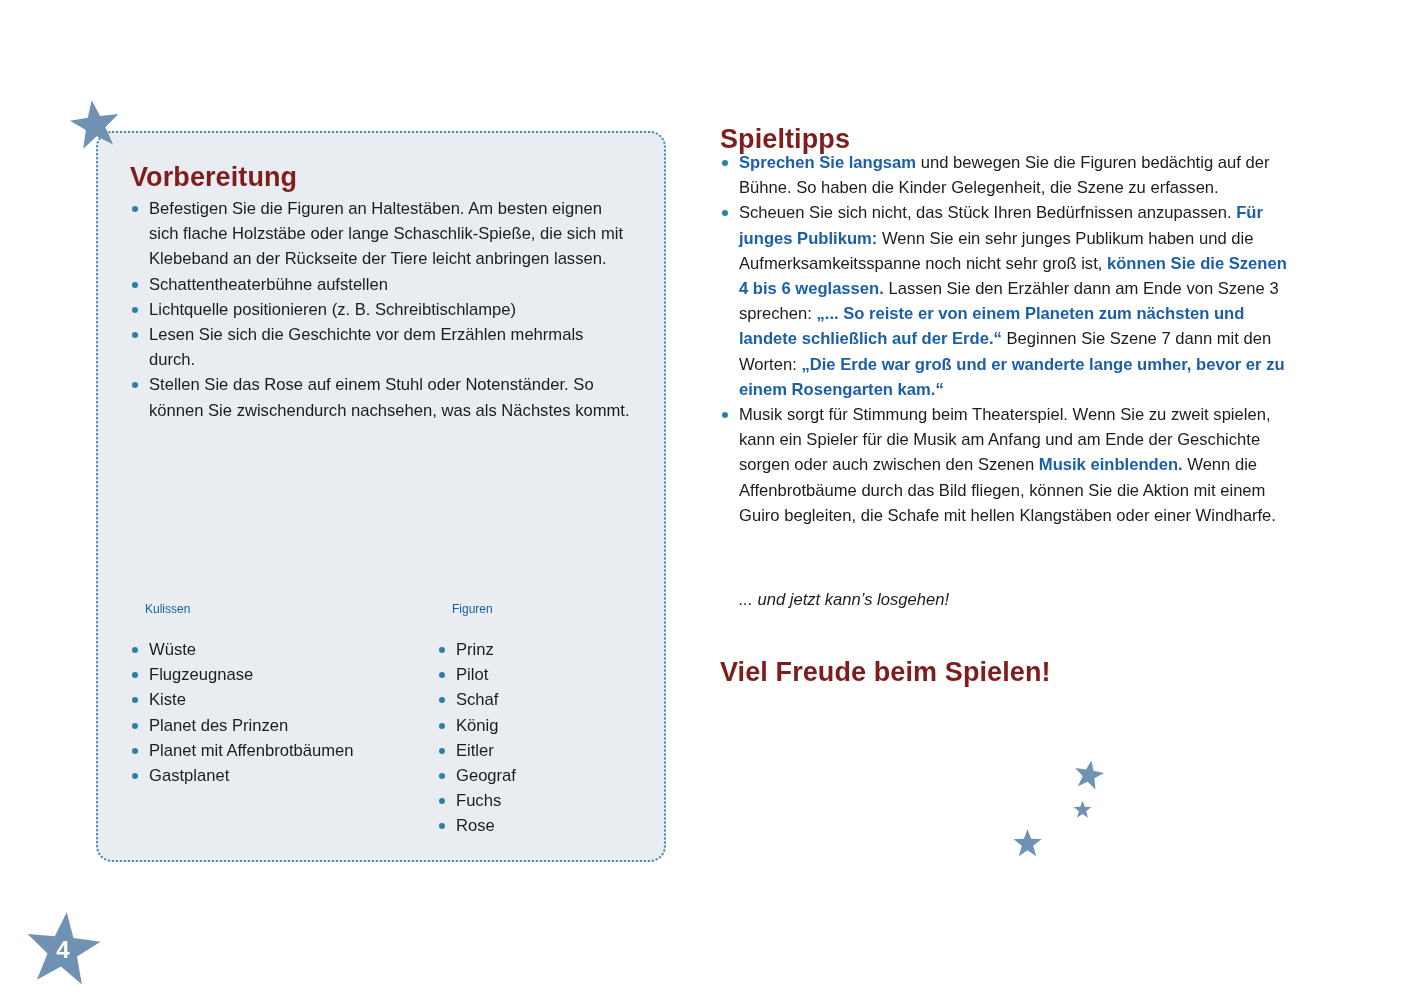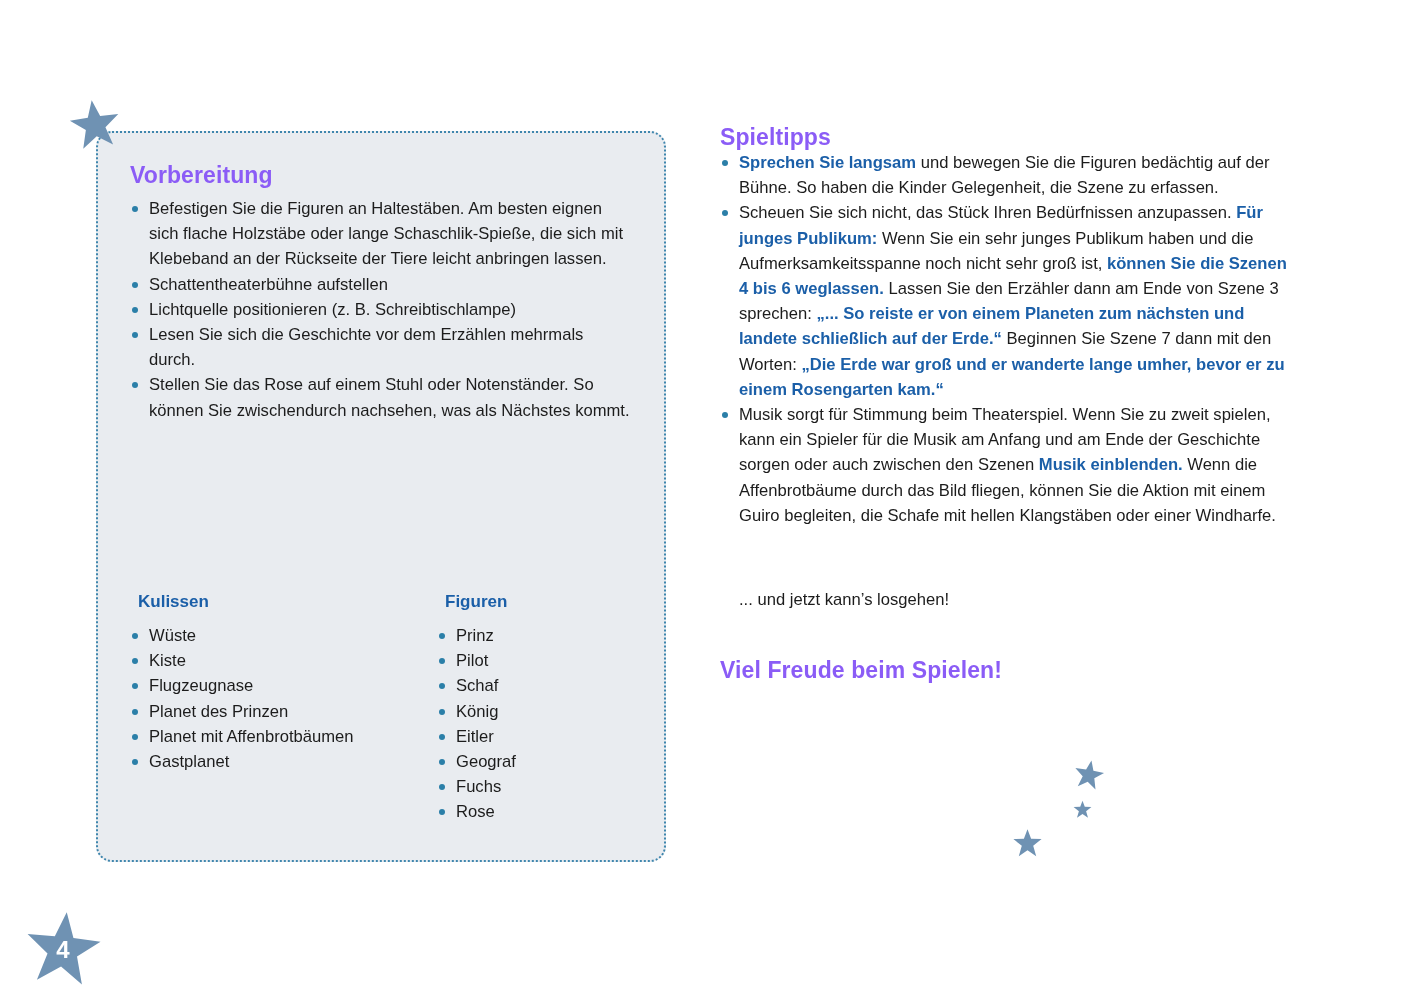"Spieltipps" .h-main { color: #8b5cf6 -> #7f1d1d; font-size: 23px -> 27px }
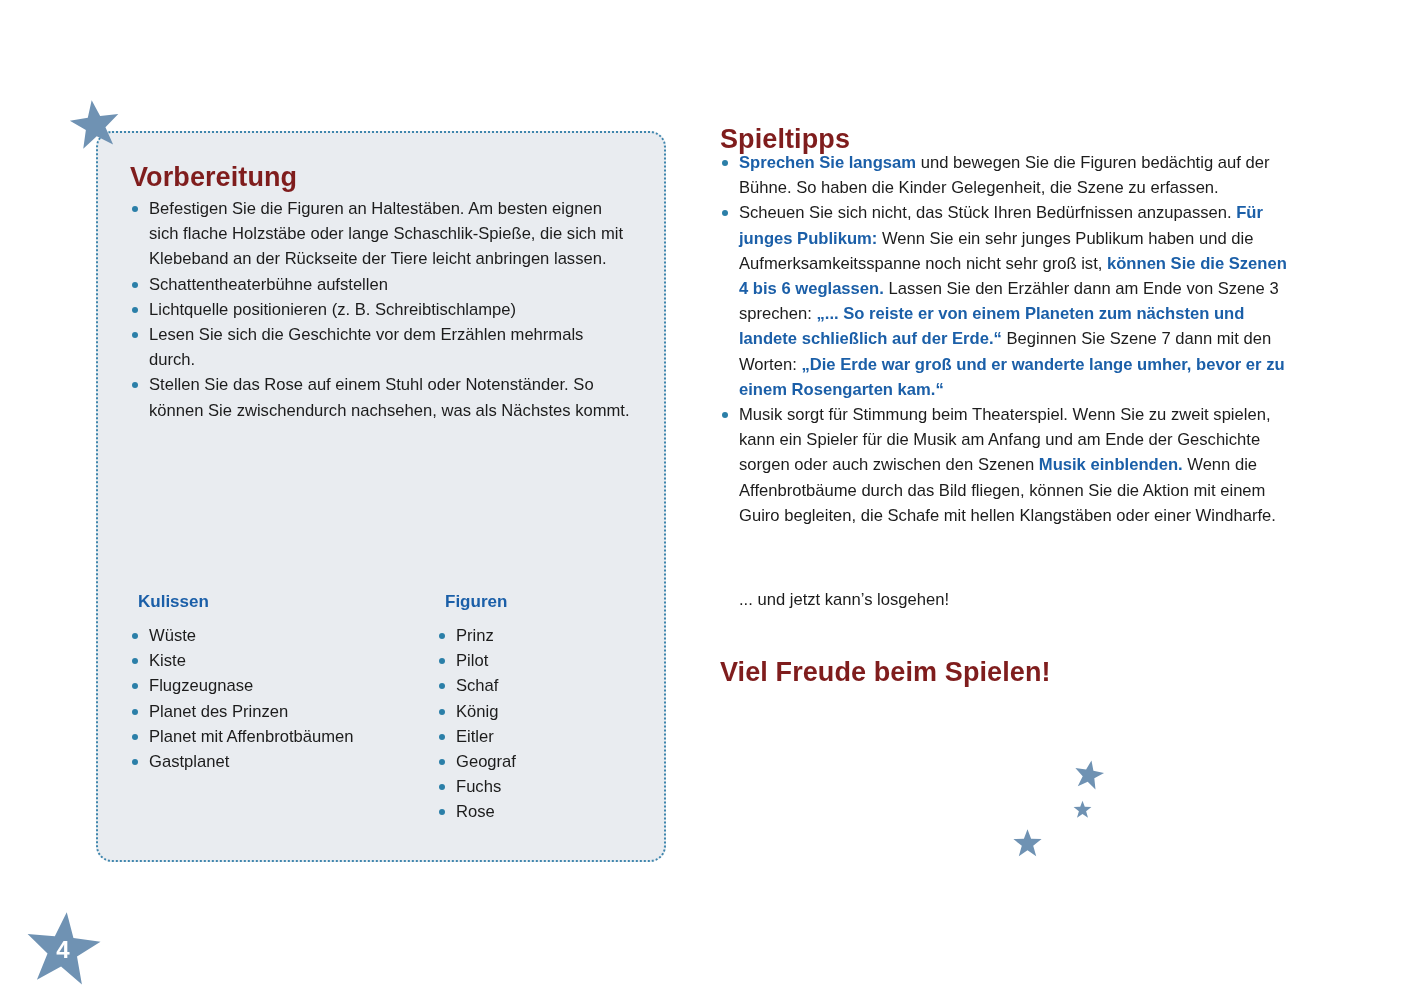"Kulissen" .col h3 { font-size: 17px -> 12px; font-weight: bold -> normal; margin: 8px -> 15px }
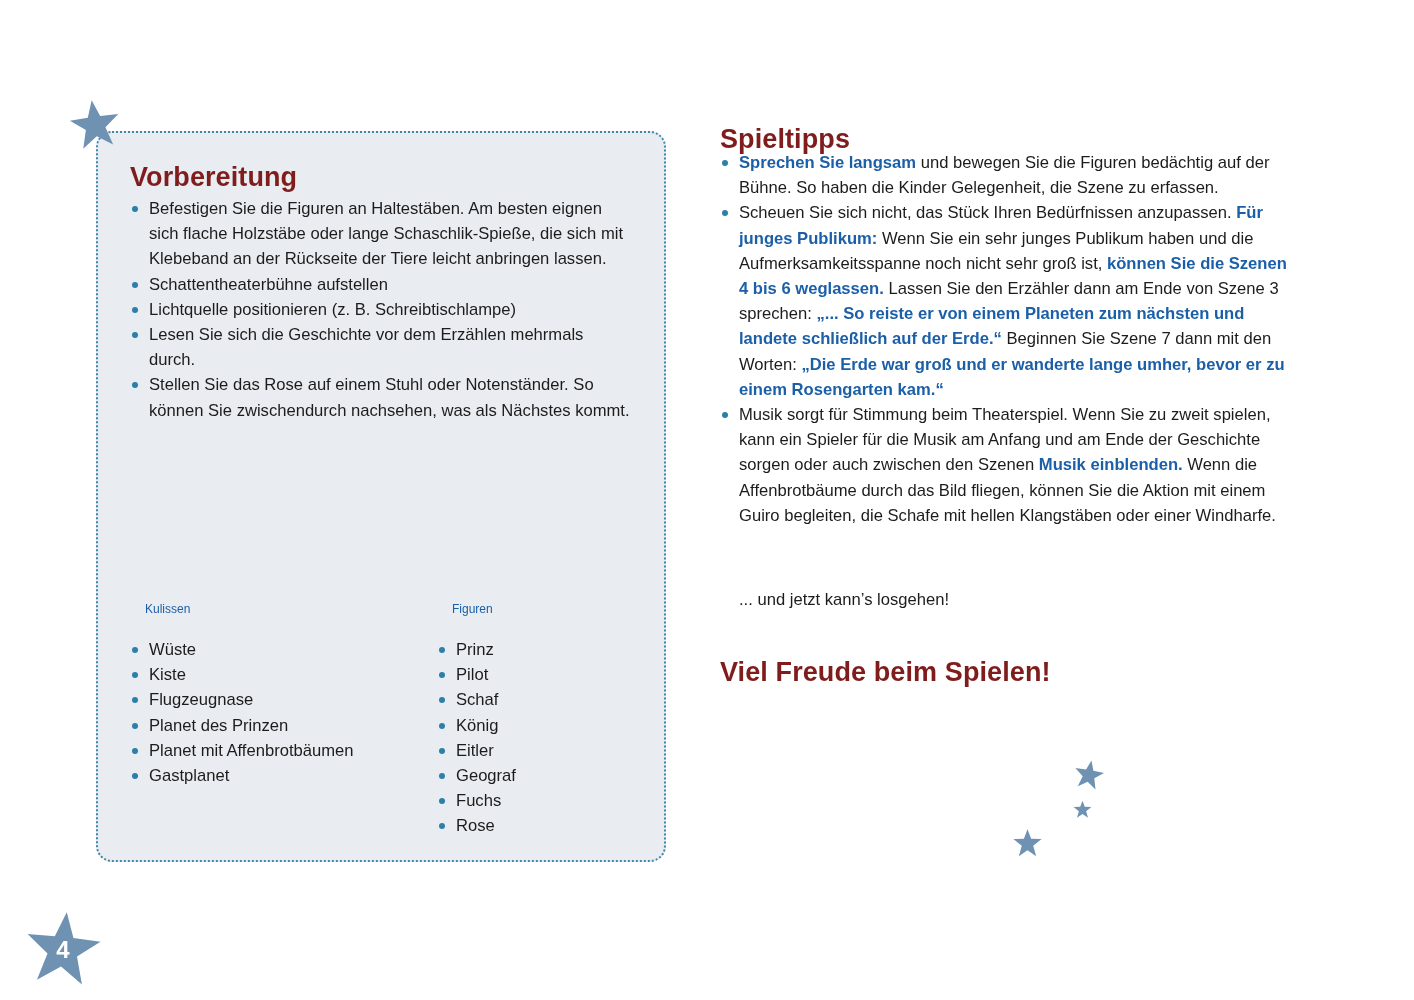"... und jetzt kann’s losgehen!" .tail { font-style: none -> italic }
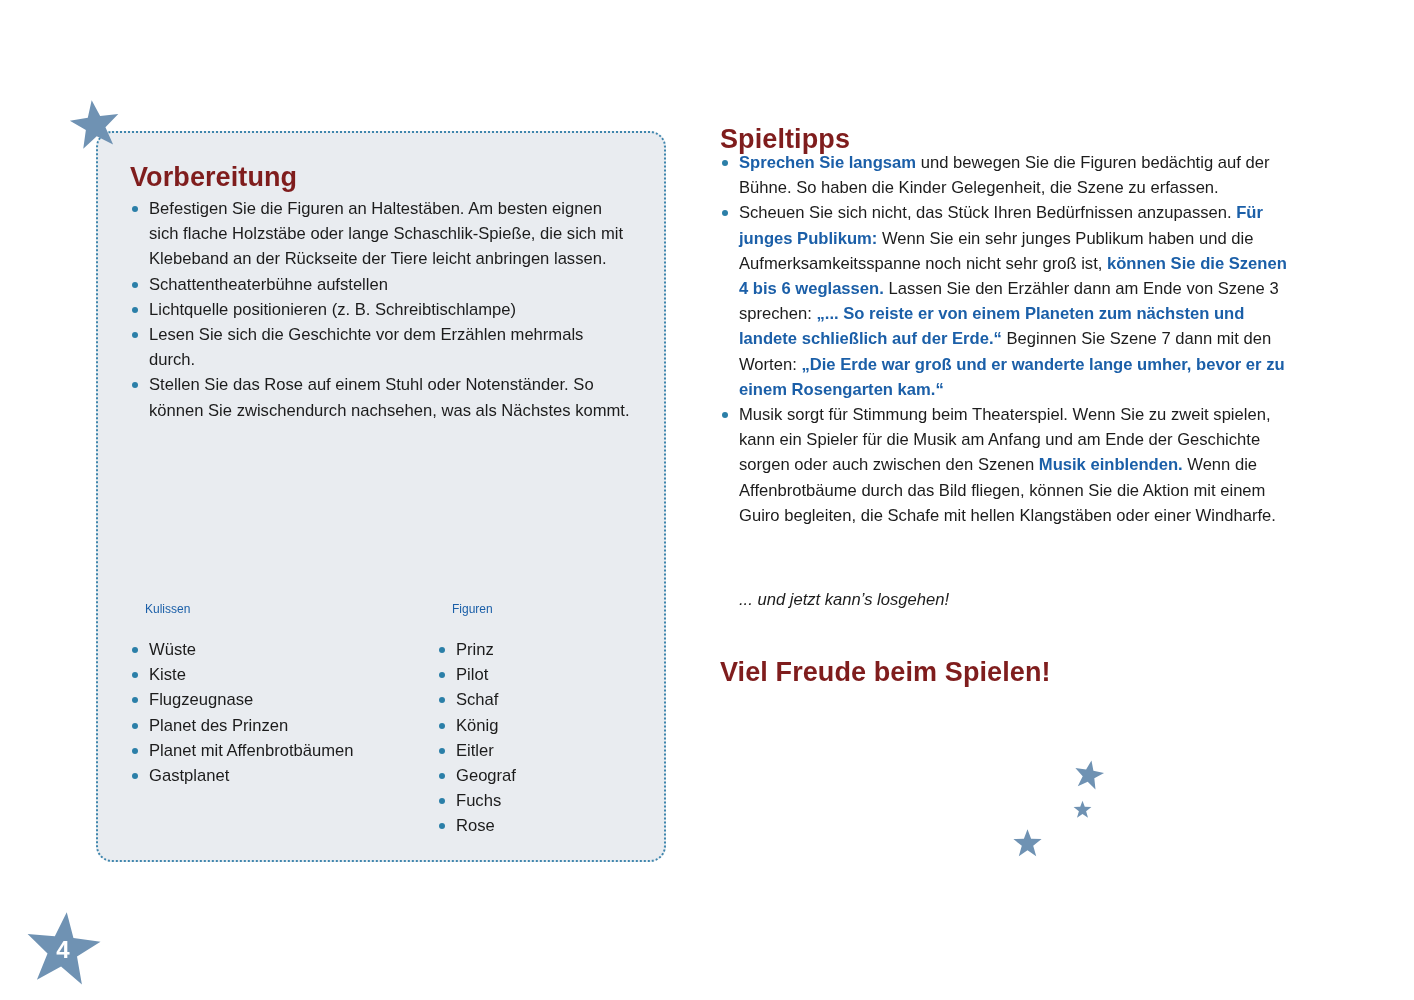"Kiste" li { order: before "Flugzeugnase" -> after "Flugzeugnase" }
